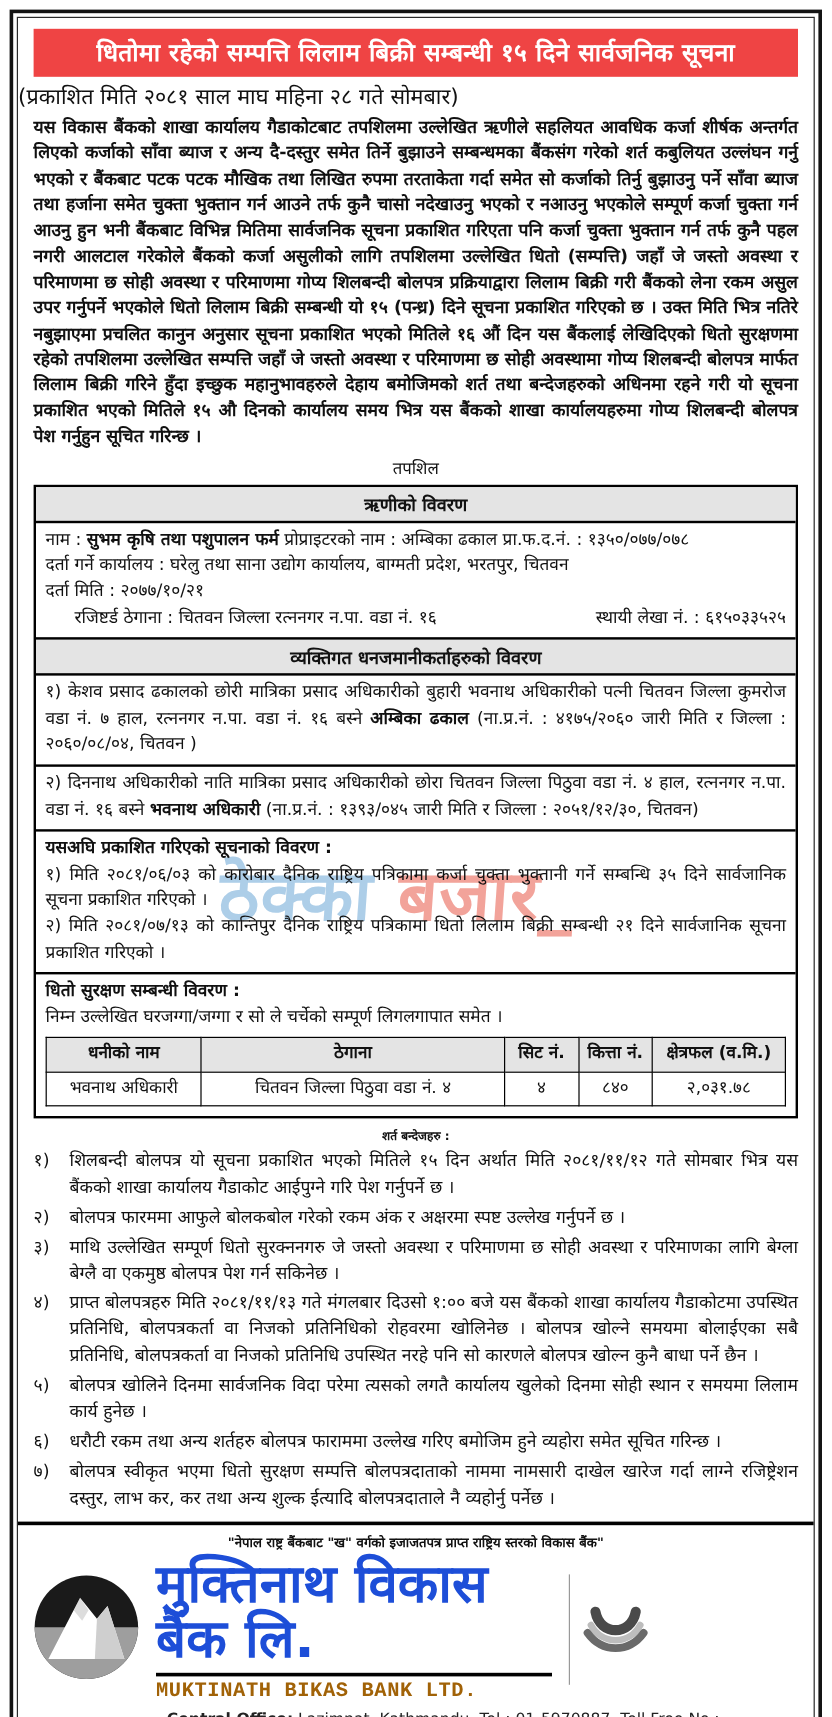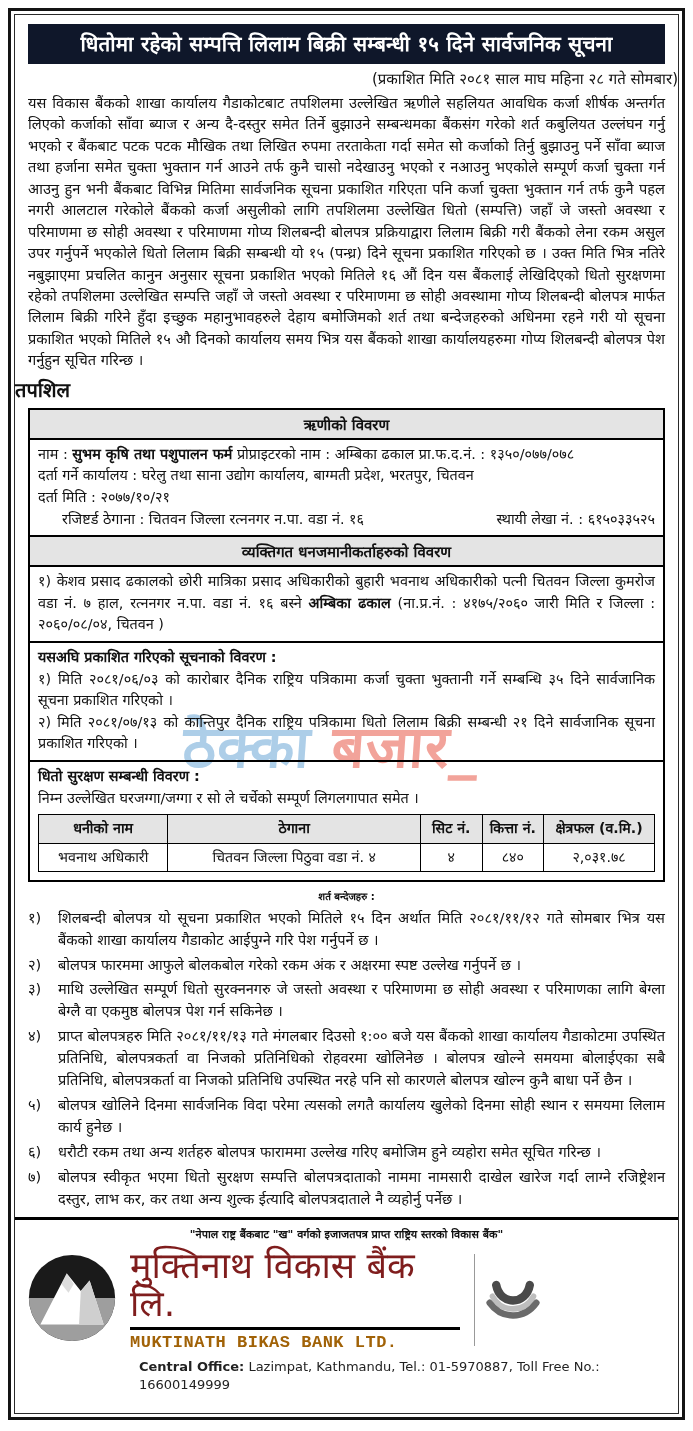"धितोमा रहेको सम्पत्ति लिलाम बिक्री" .title-bar { background: #0f172a -> #ef4444 }
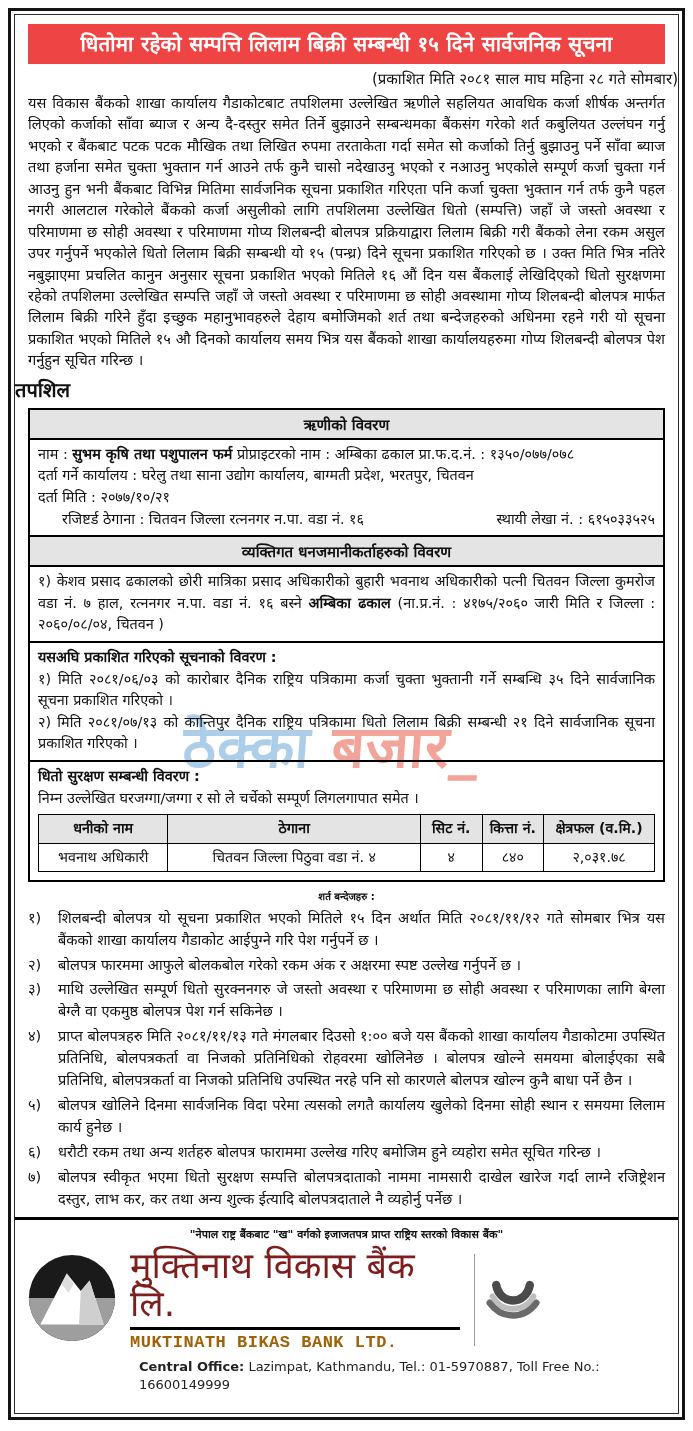"(प्रकाशित मिति २०८१ साल माघ" .pub-date { font-size: 15px -> 18px; text-align: right -> left }
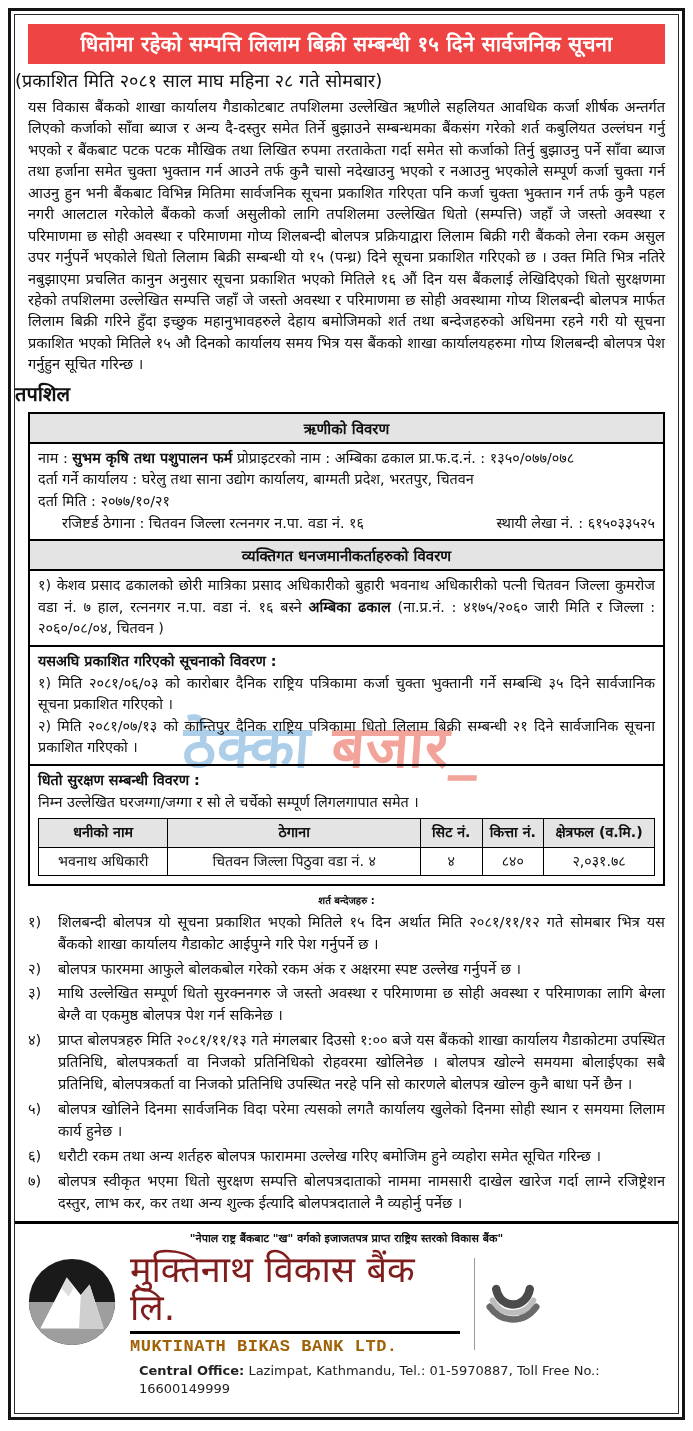"यस विकास बैंकको शाखा कार्यालय" .notice-body { font-weight: none -> bold }
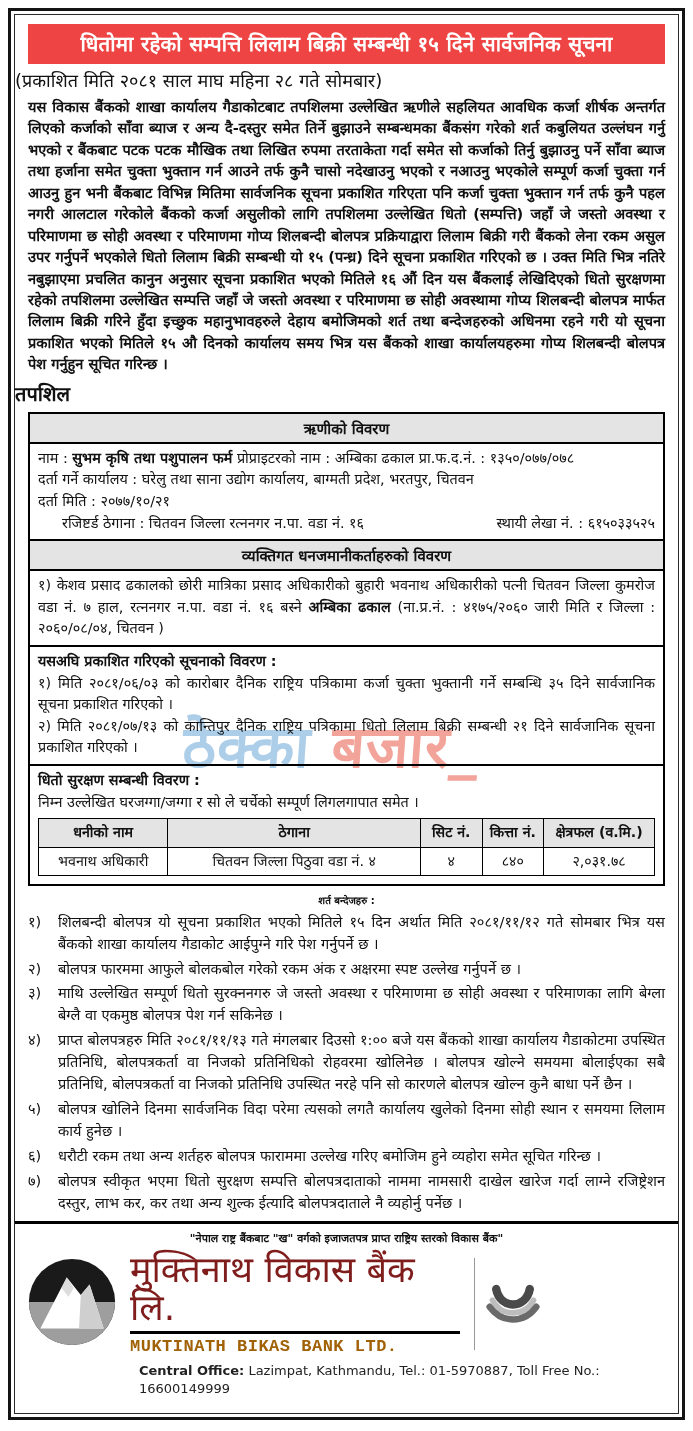"तपशिल" .tapasil { font-size: 20px -> 14px; font-weight: bold -> normal; text-align: none -> center }
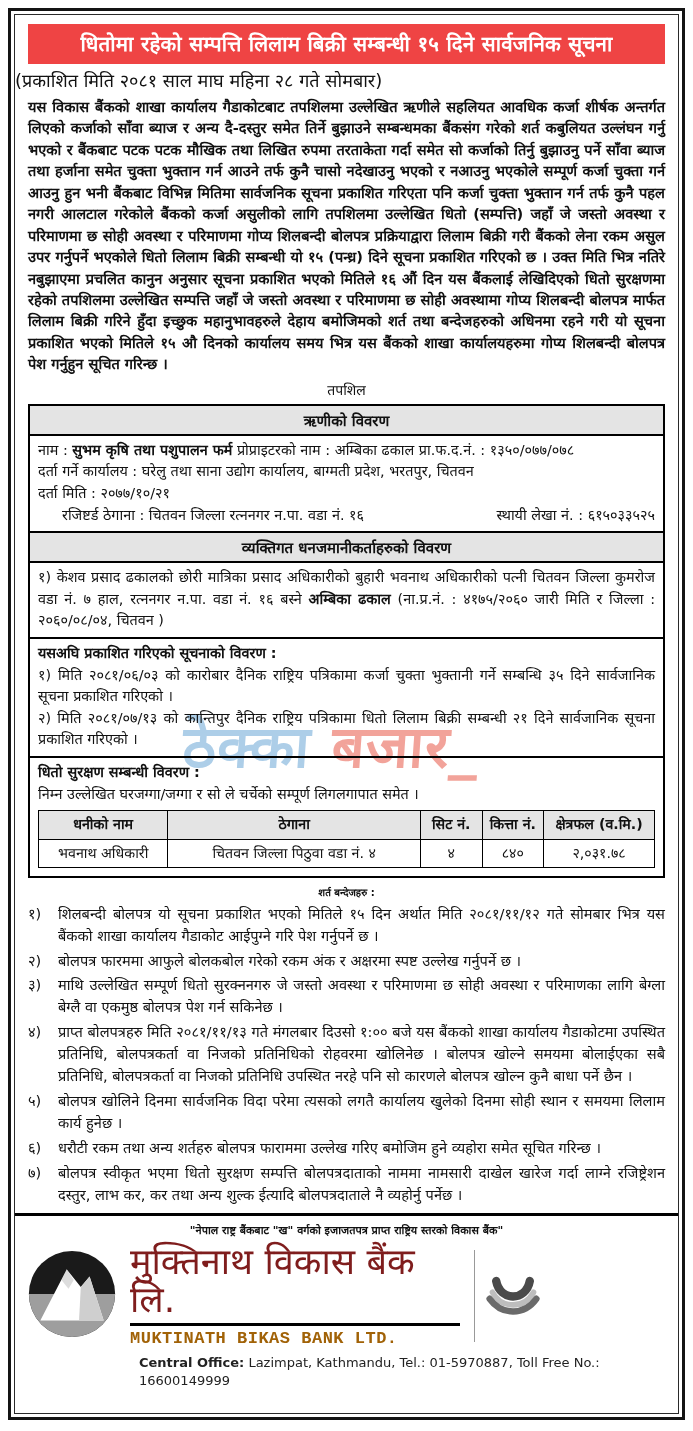"२) दिननाथ अधिकारीको नाति मात्रिका" div.sect-row { html: none -> <div> <span>२) दिननाथ अधिकारीको नाति मात्रिका प्रसाद अधिकारीको छोरा चितवन जिल्ला पिठुवा वडा नं. ४ हाल, रत्ननगर न.पा. वडा नं. १६ बस्ने </span><b>भवनाथ अधिकारी</b><span> (ना.प्र.नं. : १३९३/०४५ जारी मिति र जिल्ला : २०५१/१२/३०, चितवन)</span> </div> }
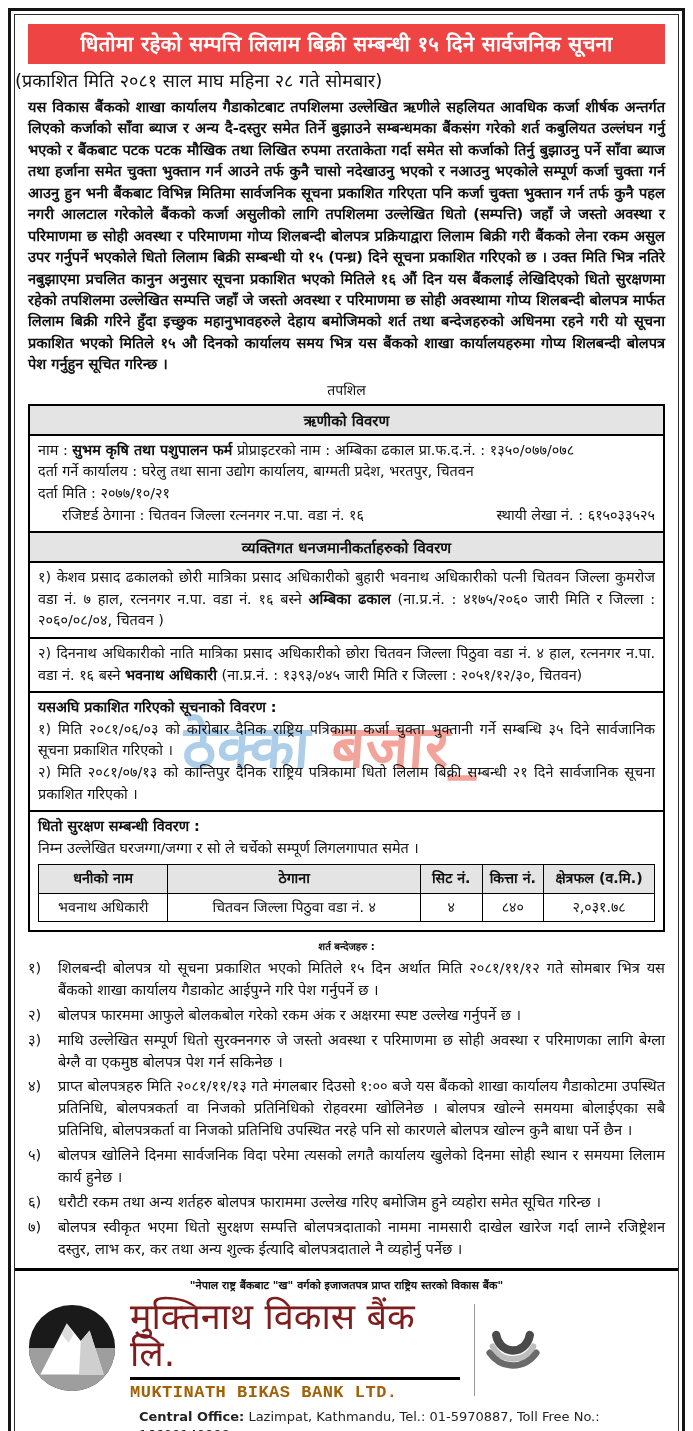"मुक्तिनाथ विकास बैंक लि." .bank-name-np { color: #7f1d1d -> #1d4ed8; font-size: 36px -> 44px; font-weight: normal -> bold }
